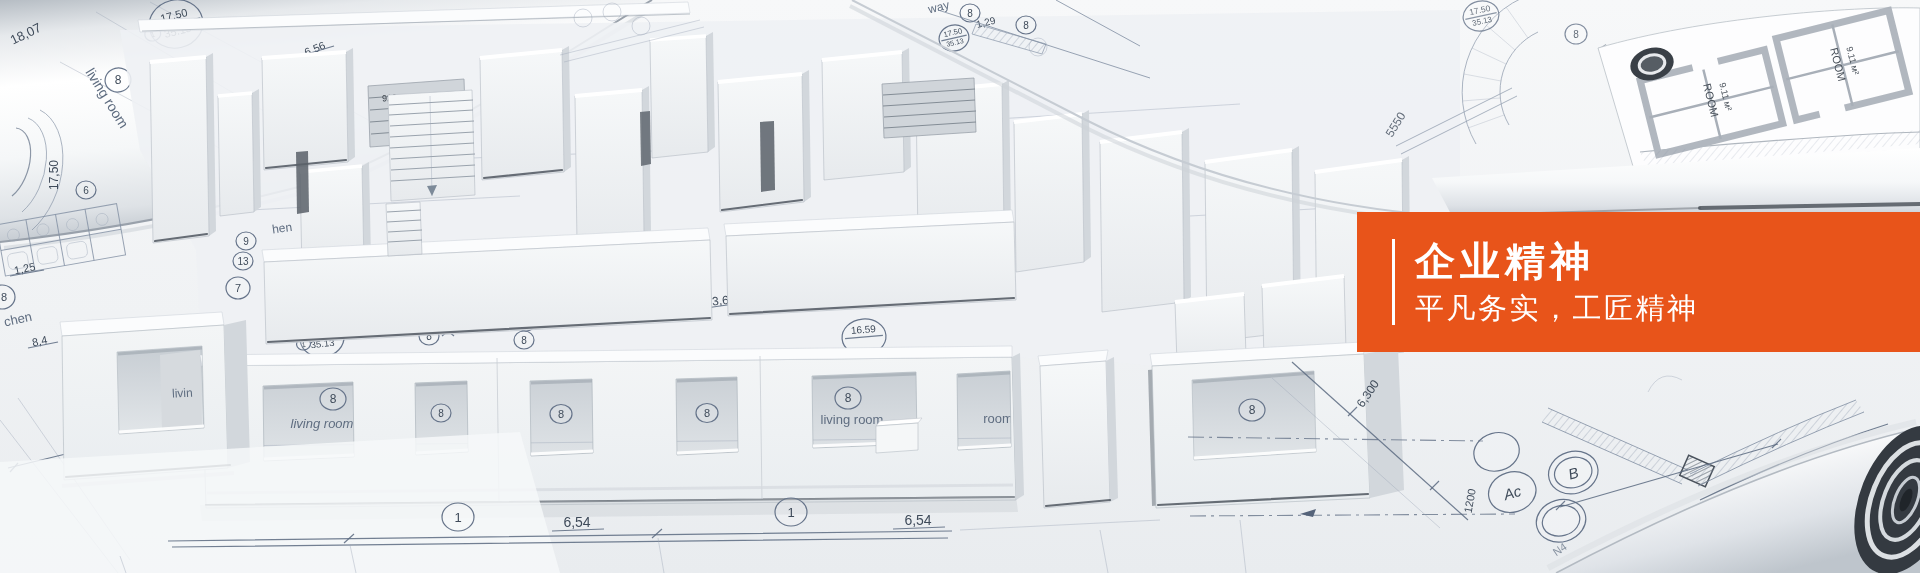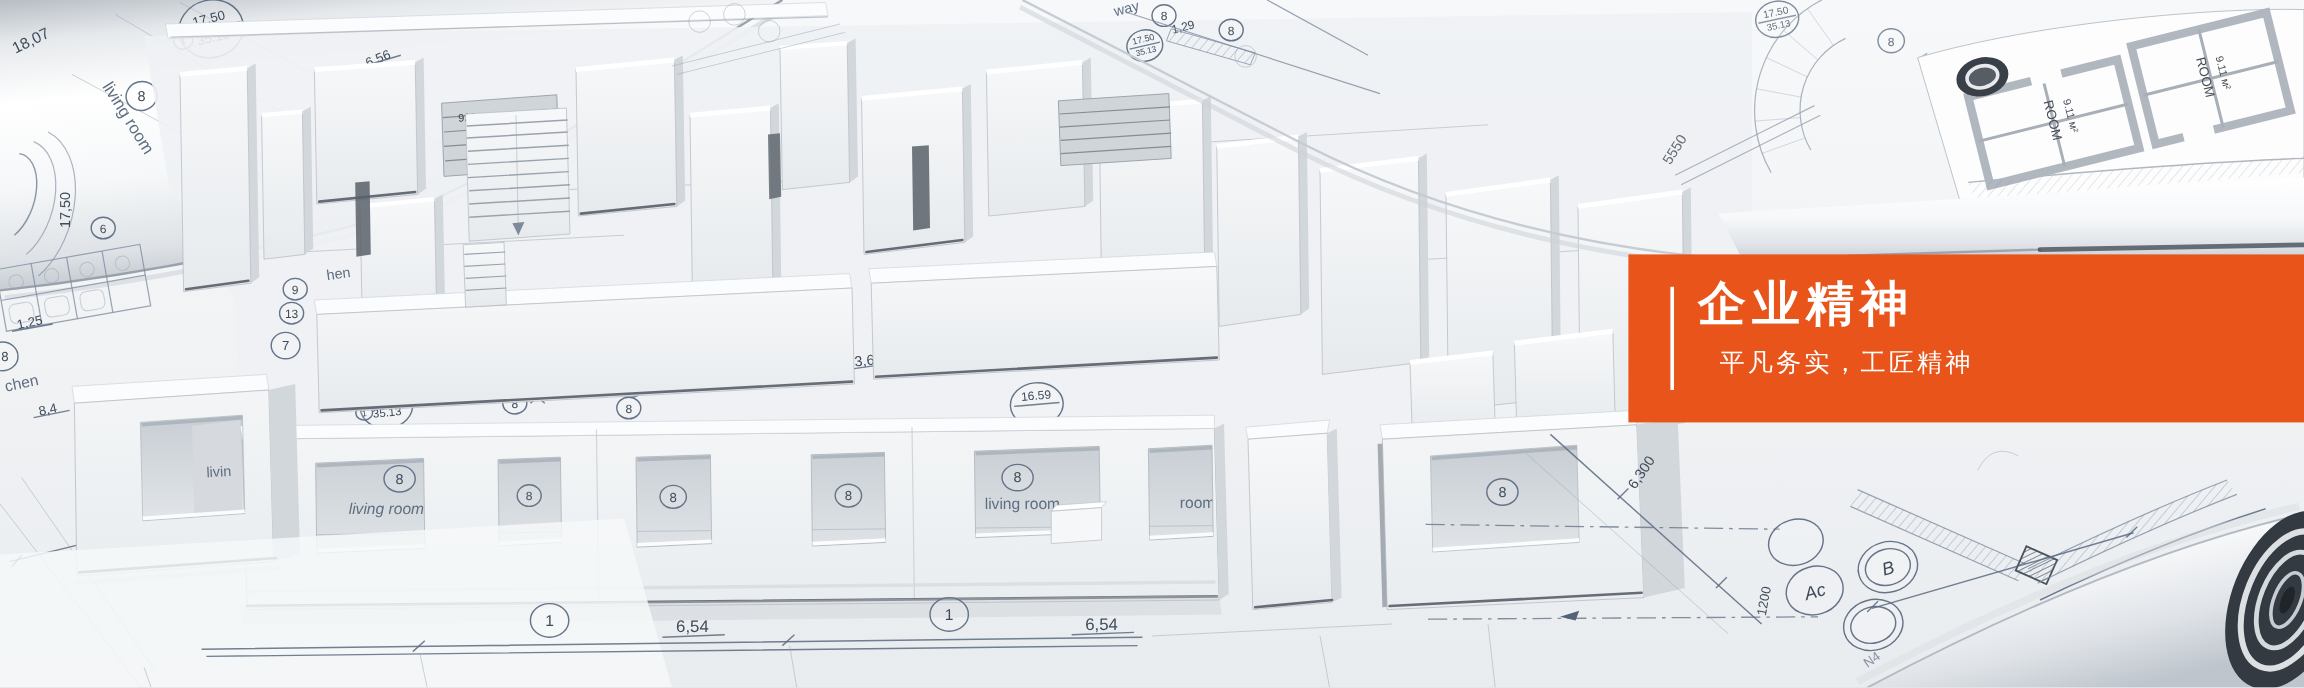"平凡务实，工匠精神" .quote p { font-size: 21px -> 29px; margin: 18px -> 0 }
